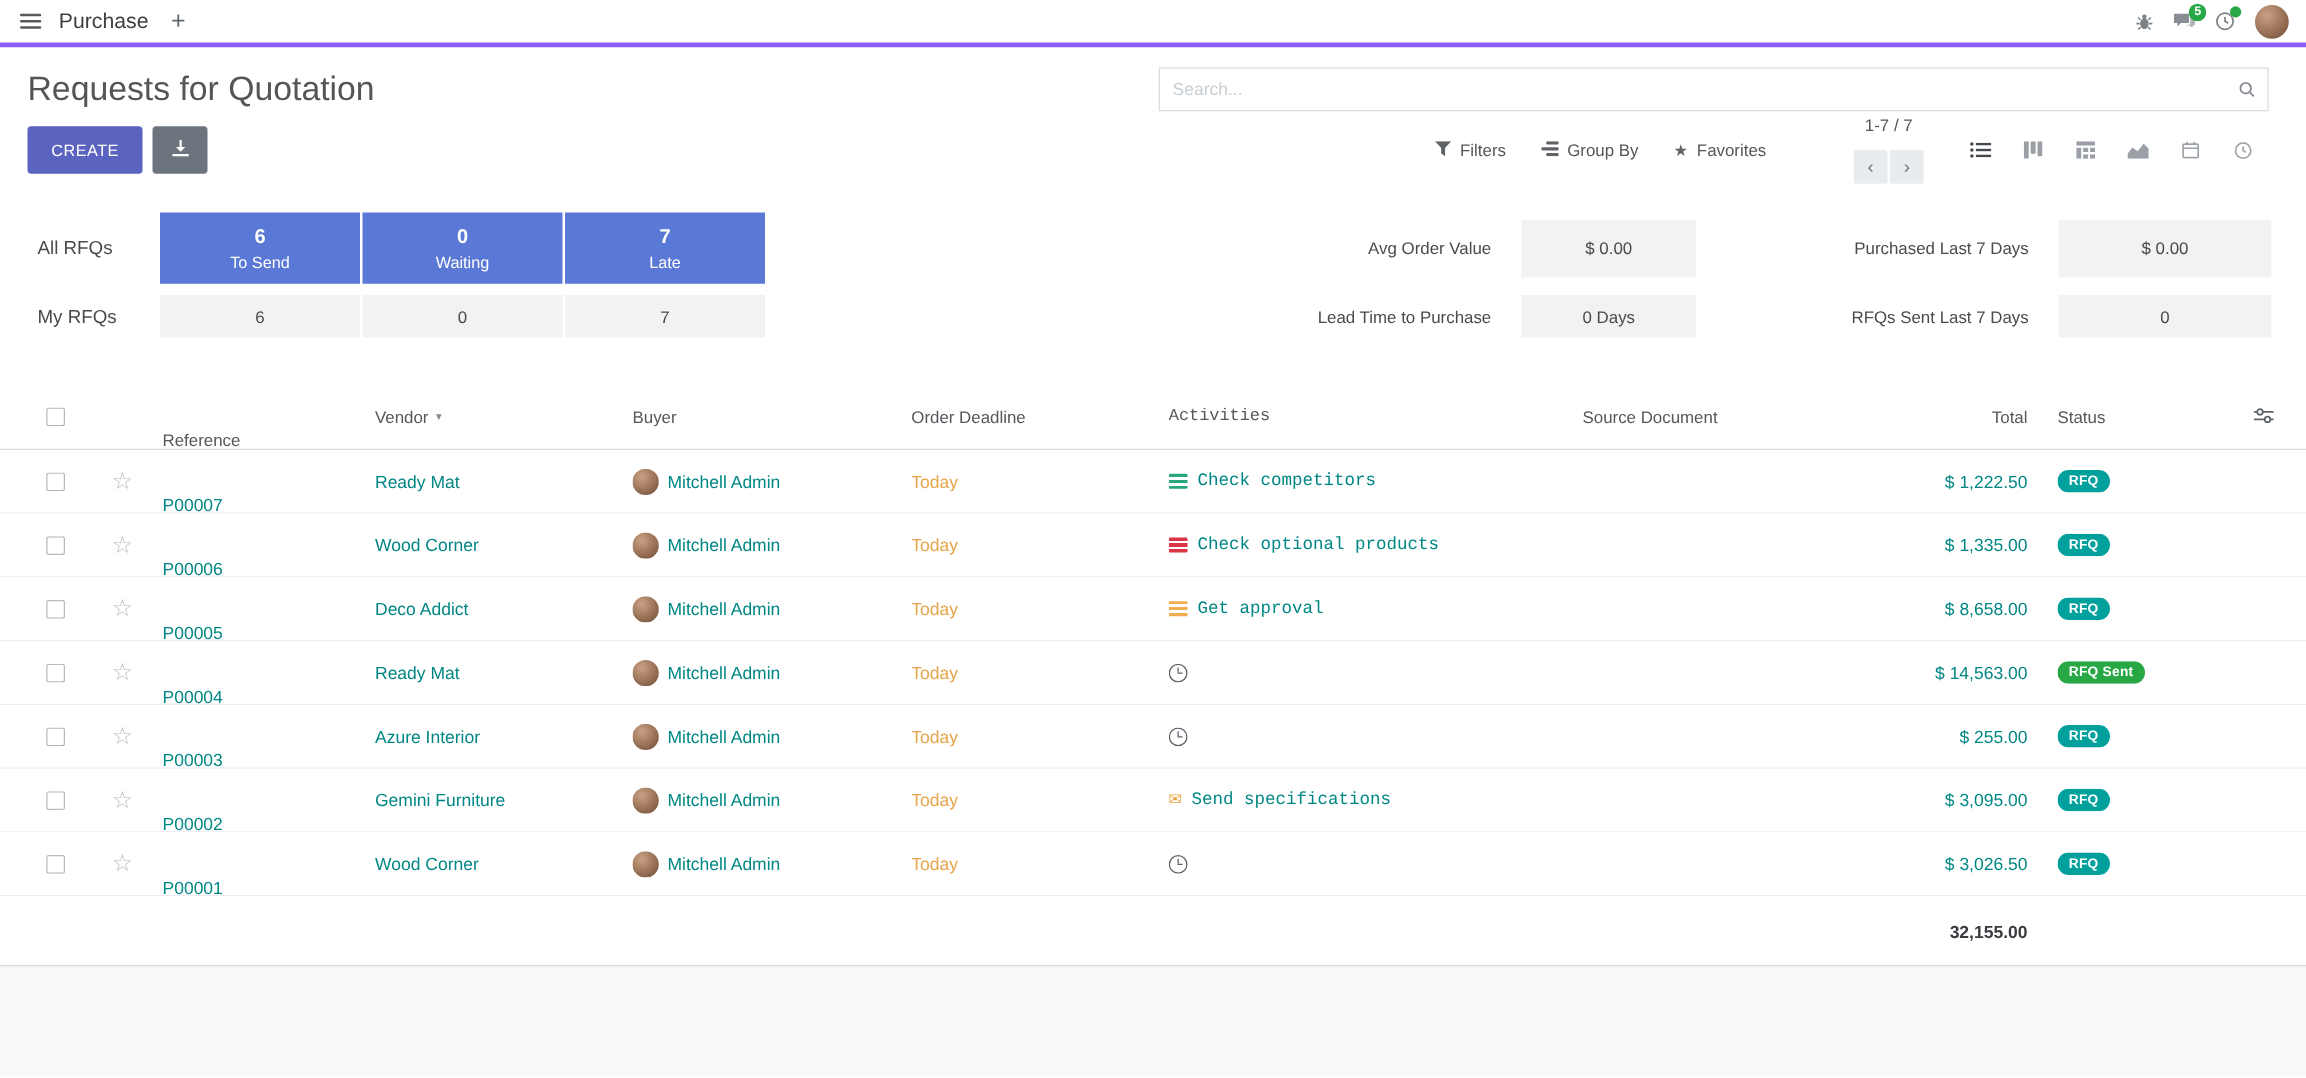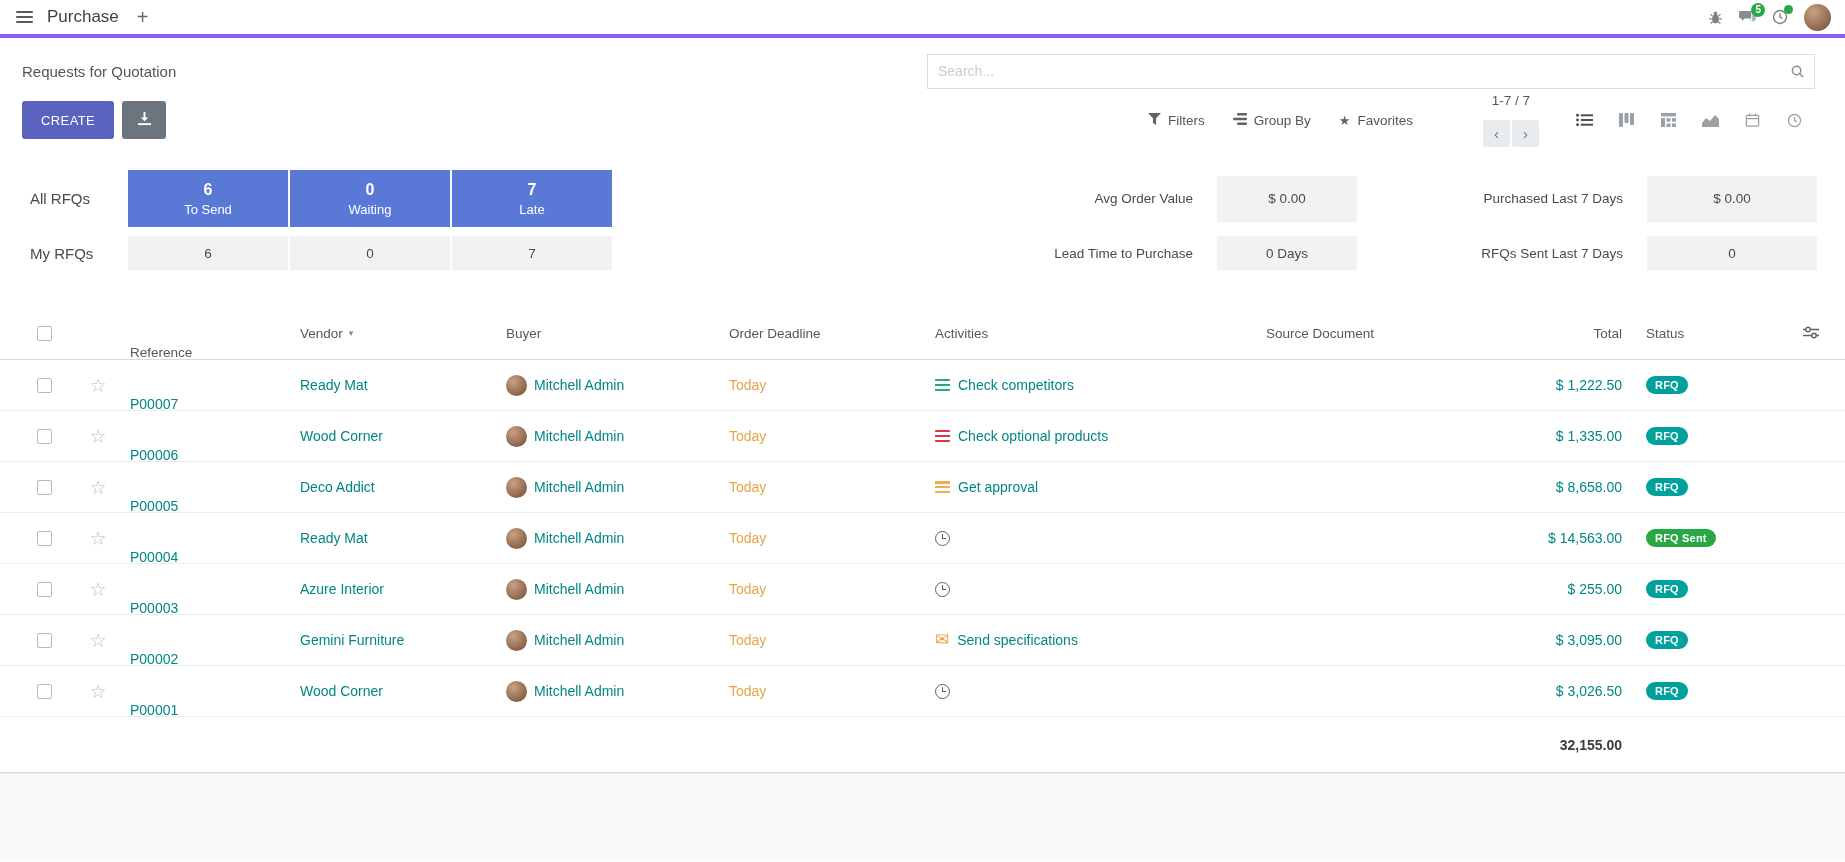"Requests for Quotation" .page-title { font-size: 15px -> 27px }
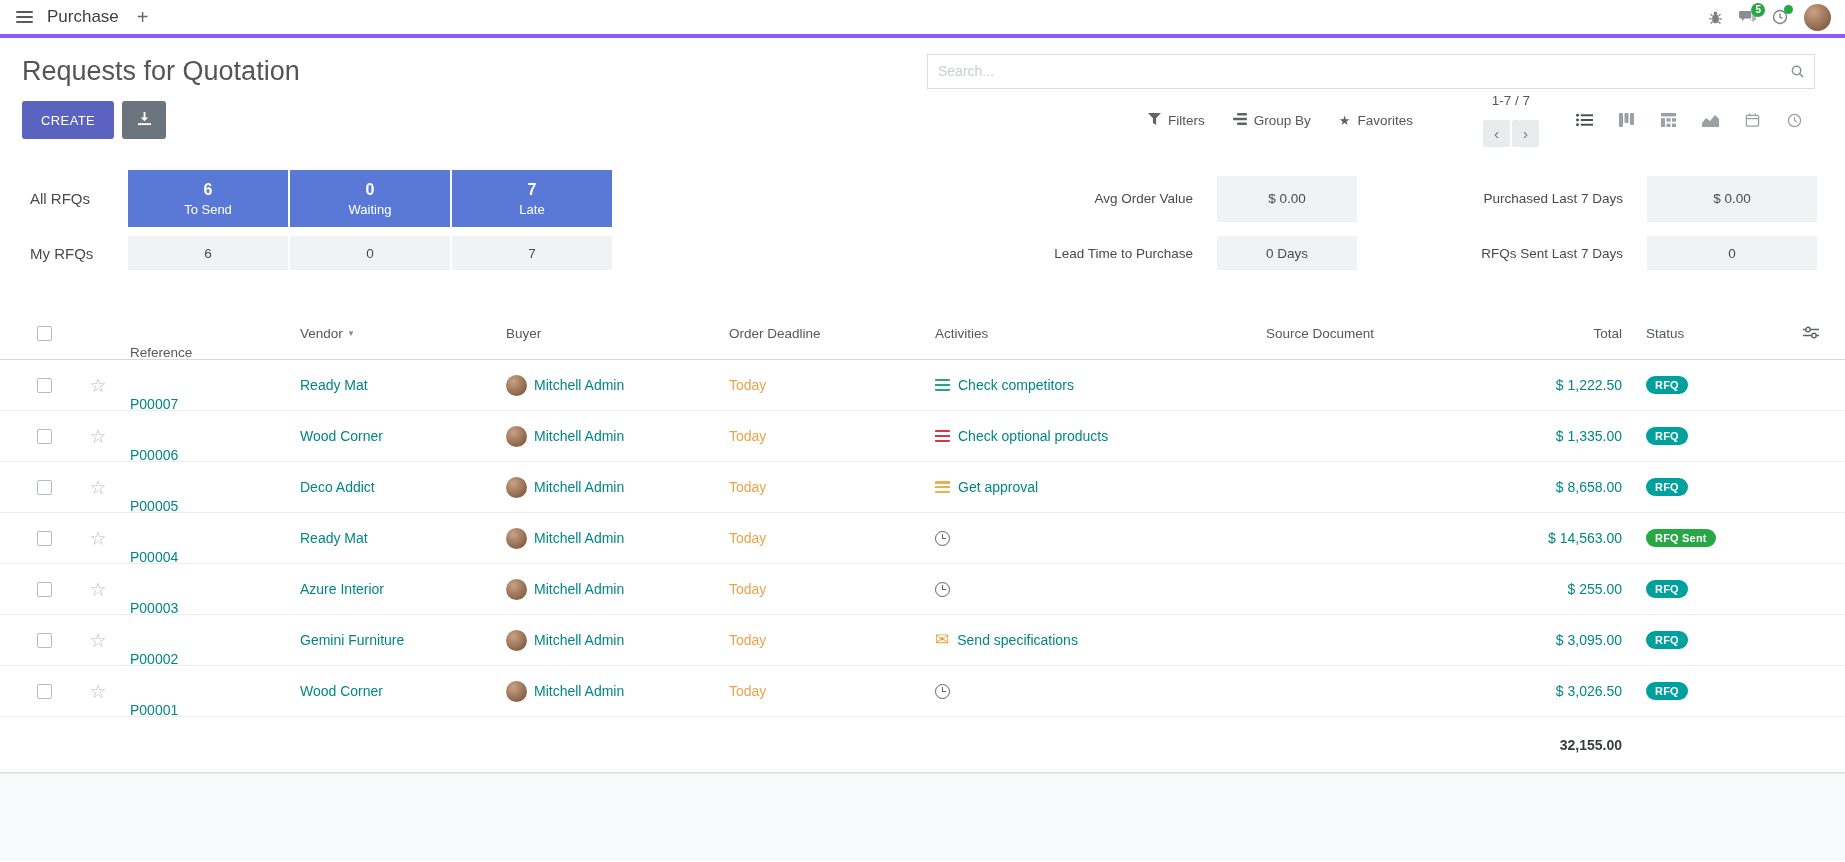"Activities" .col-activity { font-family: none -> Liberation Mono, monospace }
